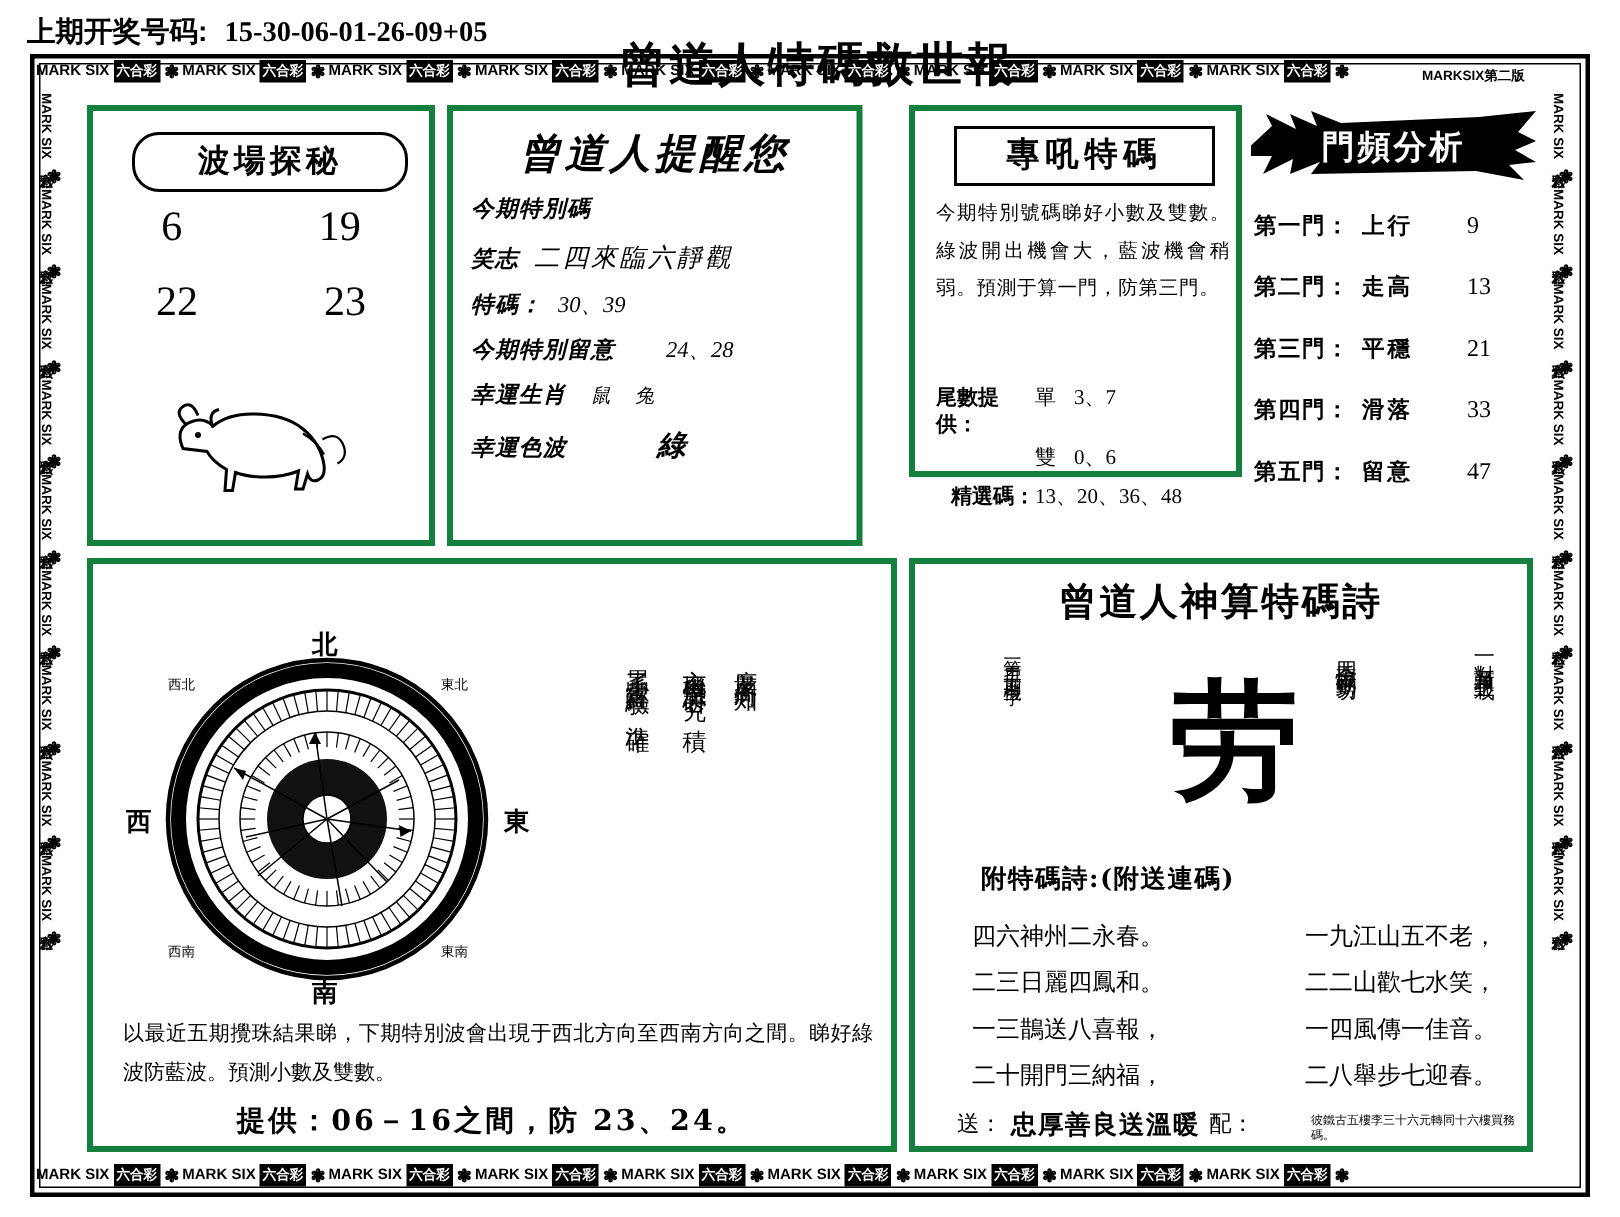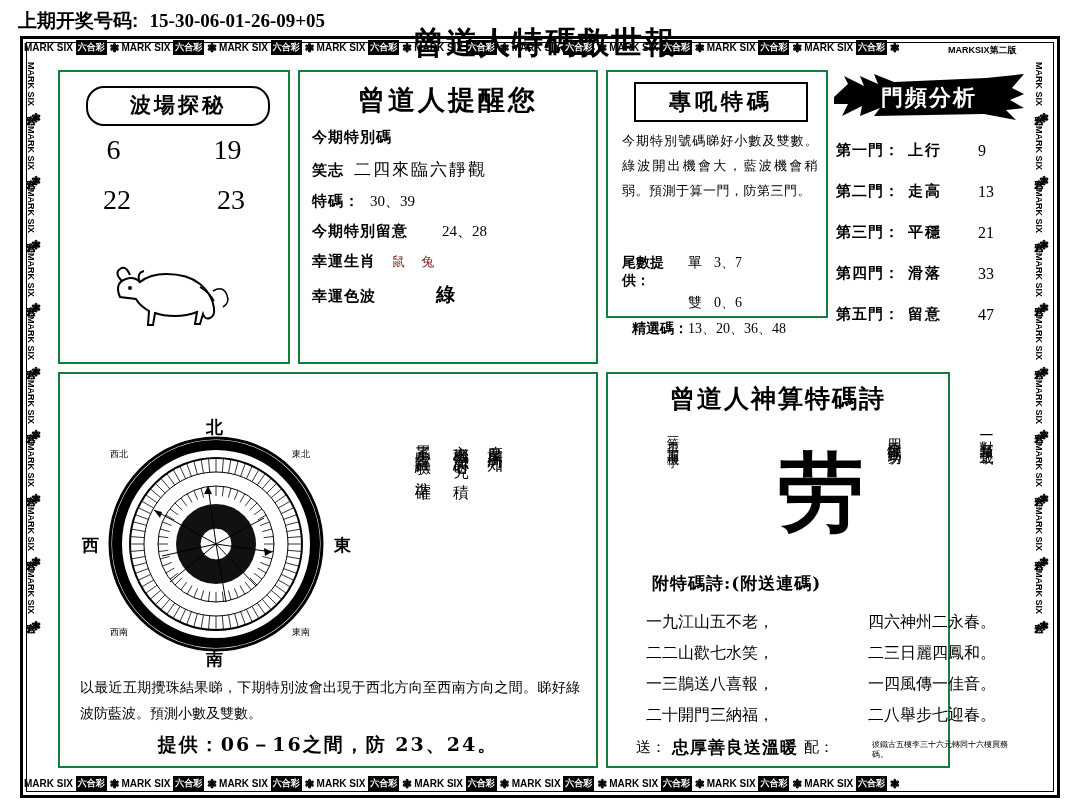"波場探秘" .box { border: 2px solid #15803d -> 4px solid #15803d }
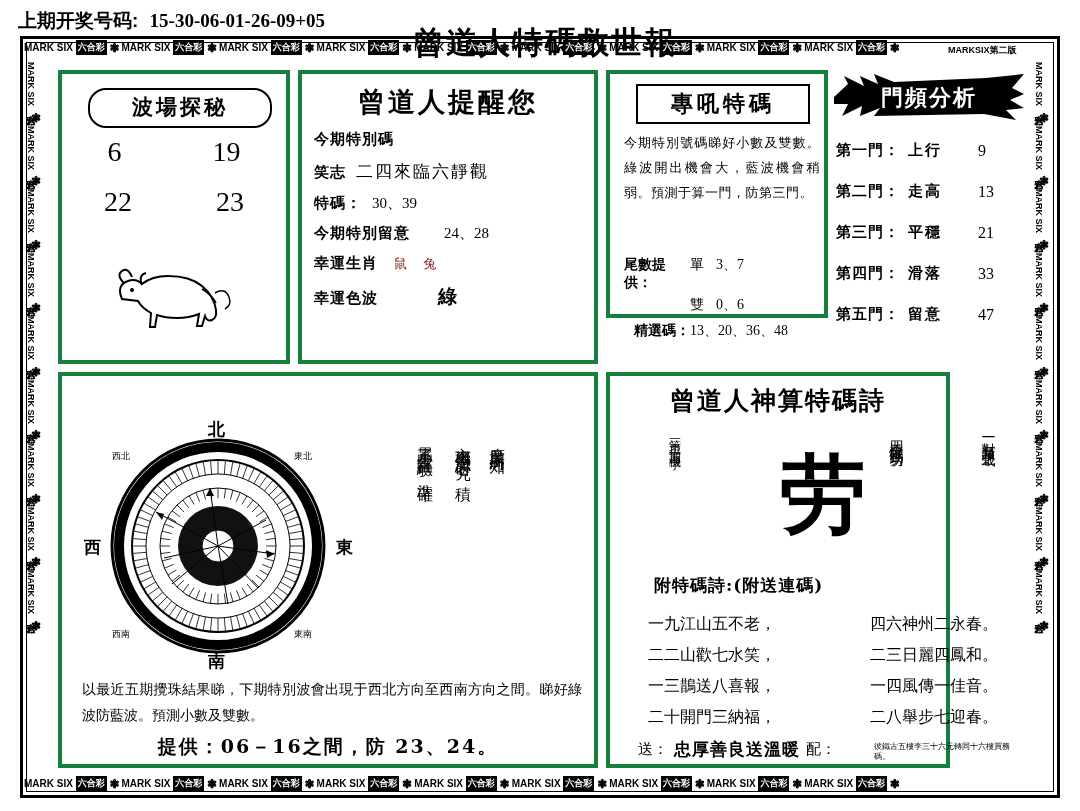"曾道人提醒您" .b2 { font-style: none -> italic; width: 300px -> 277px }
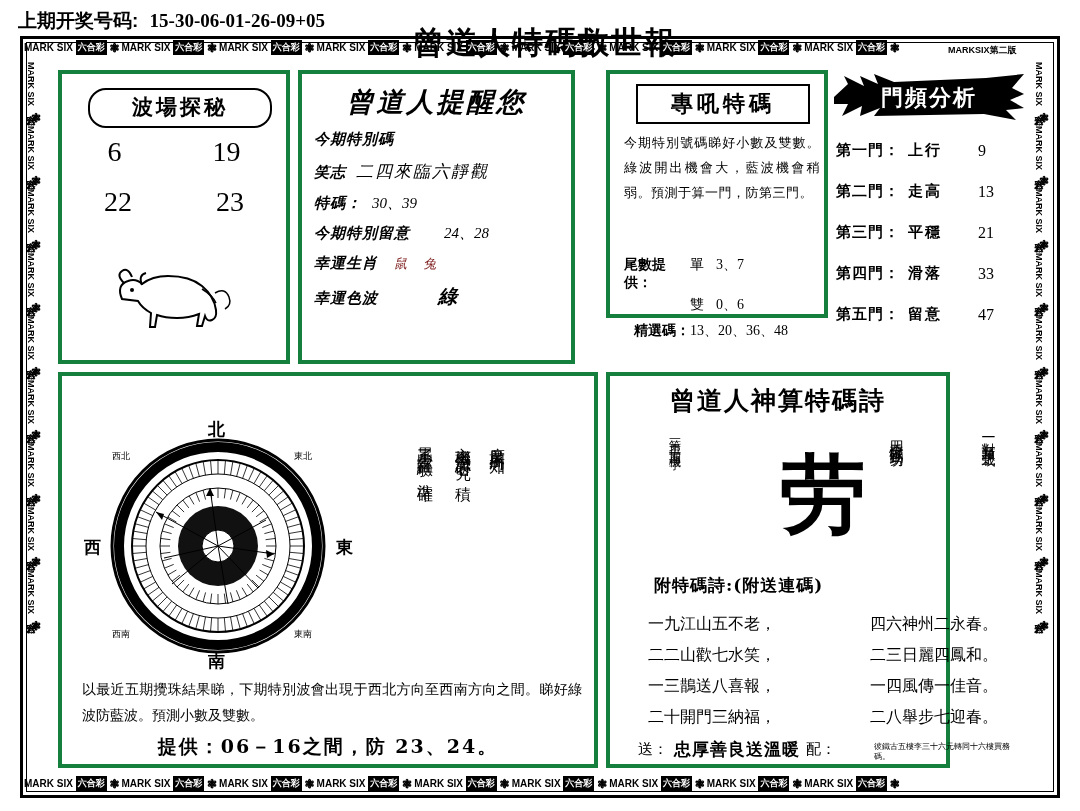"鼠 兔" .b2 .zodiac { color: #7f1d1d -> #000000 }
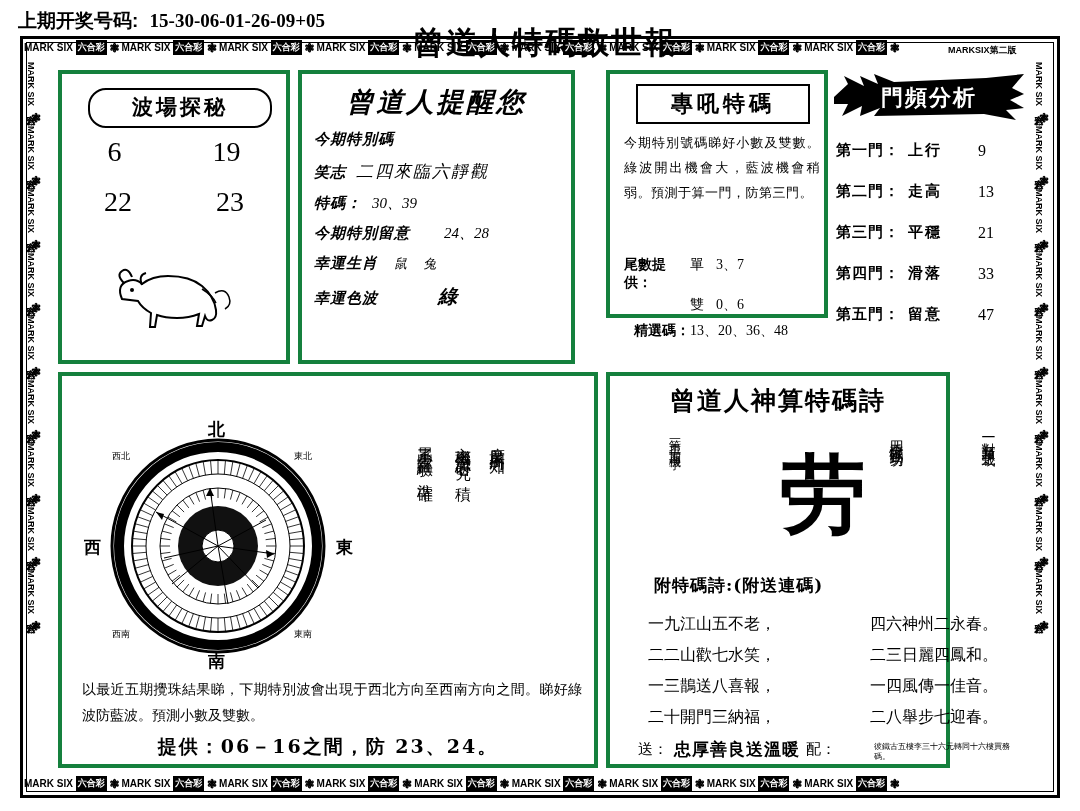"曾道人神算特碼詩" .b6 { width: 344px -> 416px }
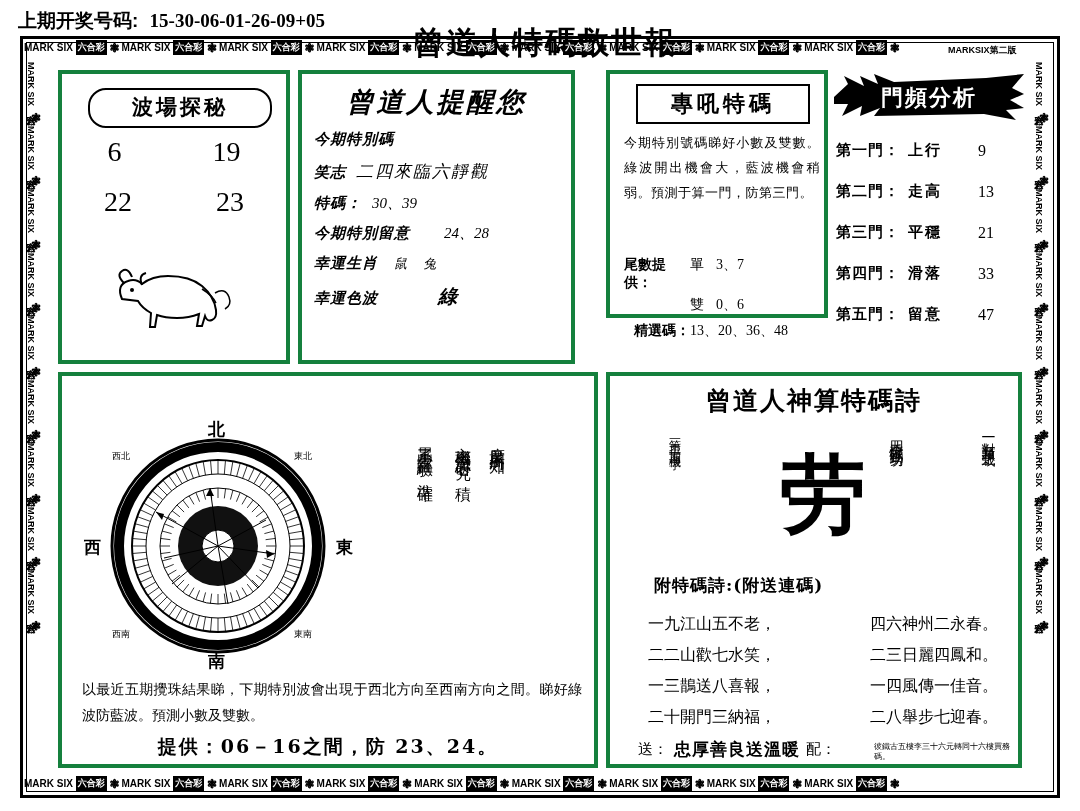"一九江山五不老，" span { order: before "四六神州二永春。" -> after "四六神州二永春。" }
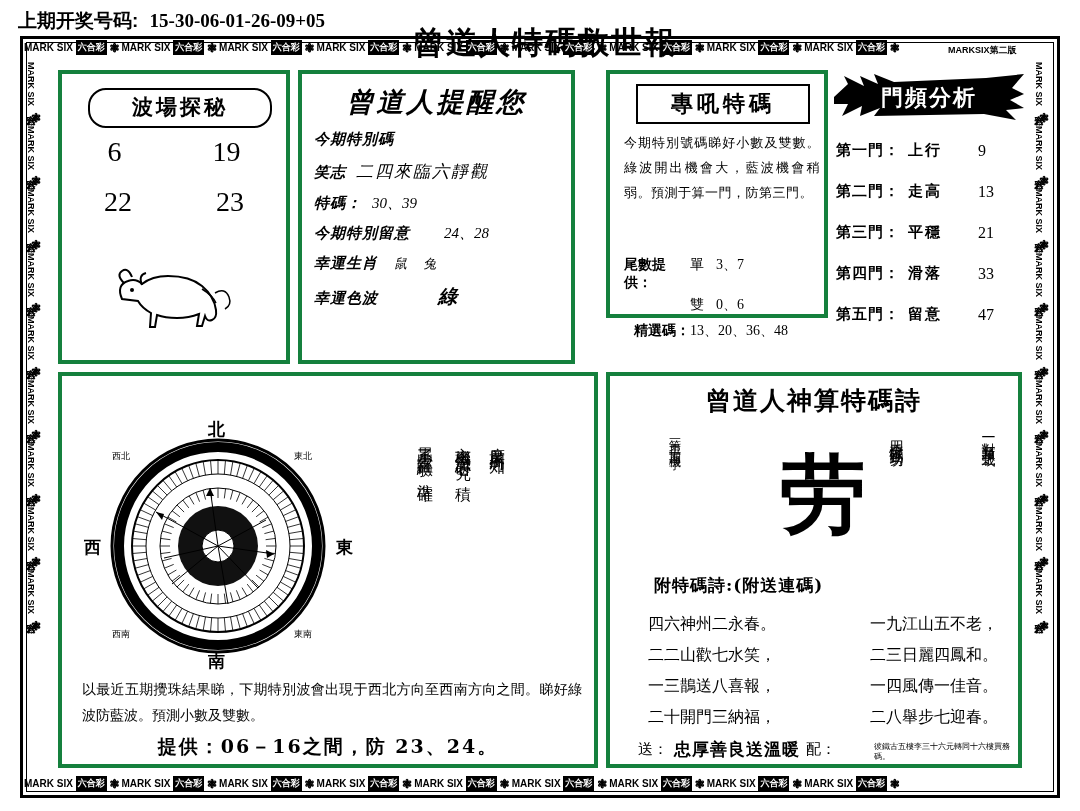"二二山歡七水笑，" span { order: before "二三日麗四鳳和。" -> after "二三日麗四鳳和。" }
